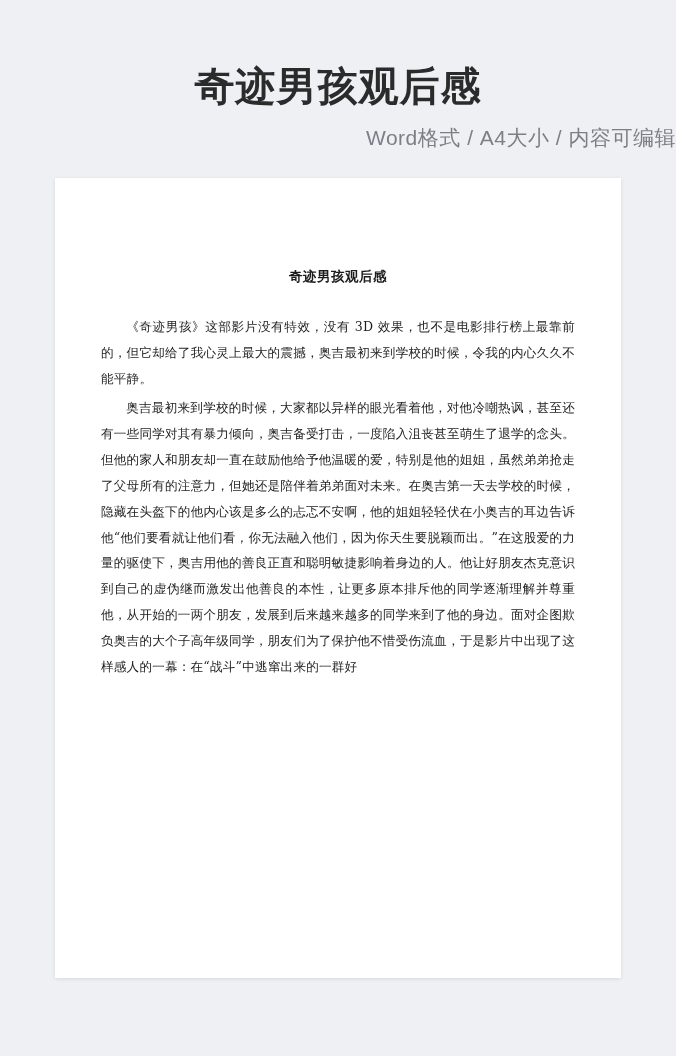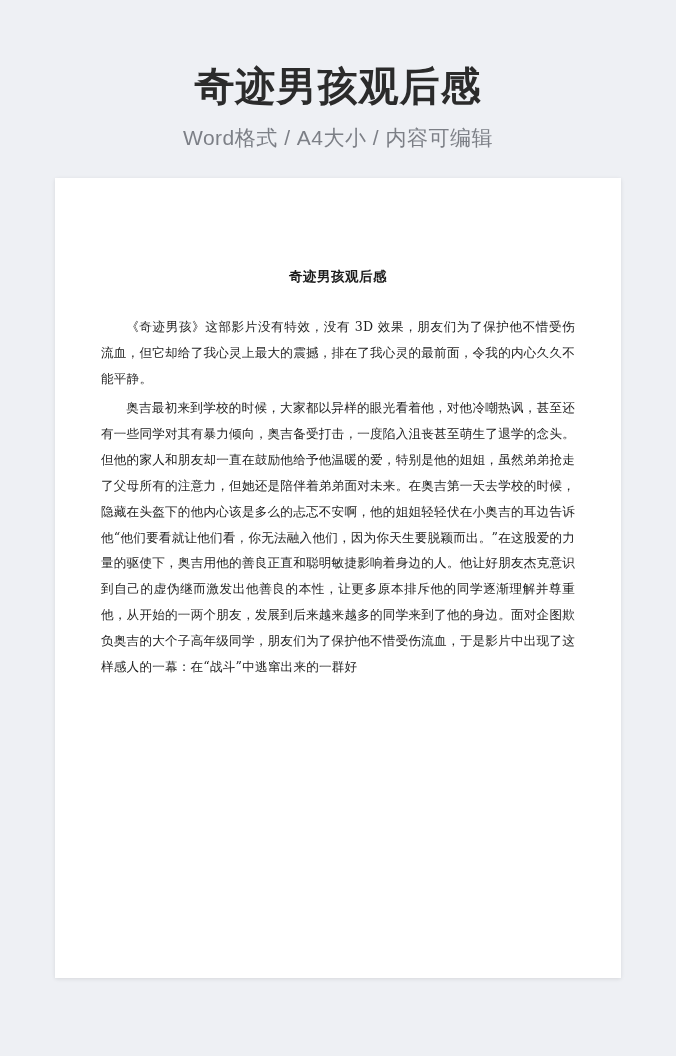"Word格式 / A4大小 / 内容可编辑" .doc-subtitle { text-align: none -> right }
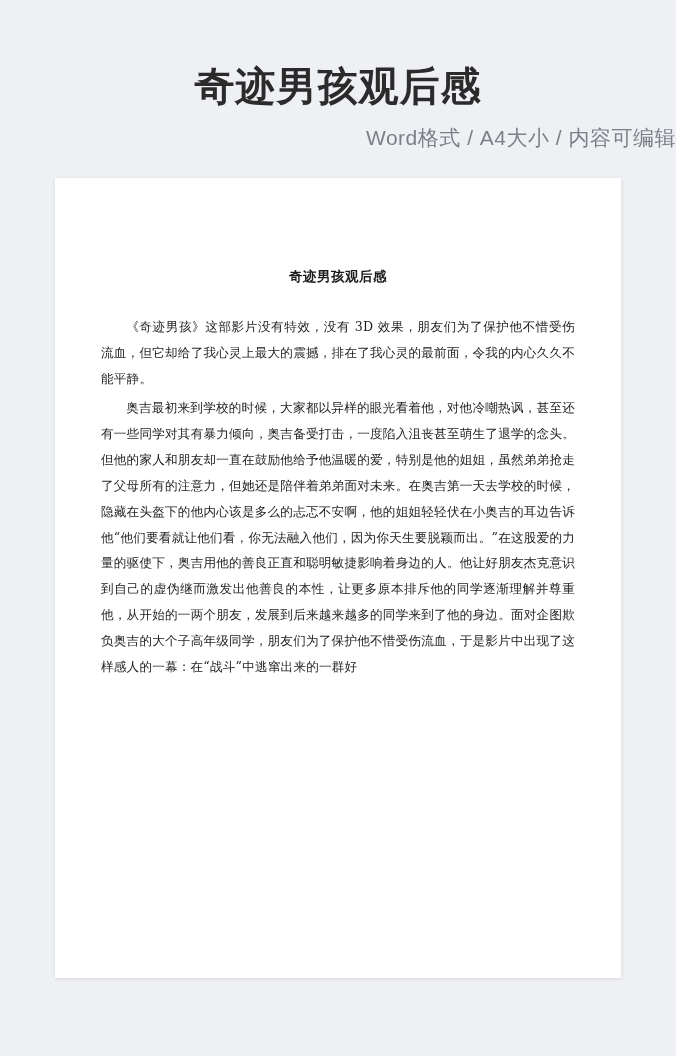"《奇迹男孩》这部影片没有特效，没有 3D" p.para { text: 朋友们为了保护他不惜受伤流血，但它却给了我心灵上最大的震撼，排在了我心灵的最前面 -> 也不是电影排行榜上最靠前的，但它却给了我心灵上最大的震撼，奥吉最初来到学校的时候 }
